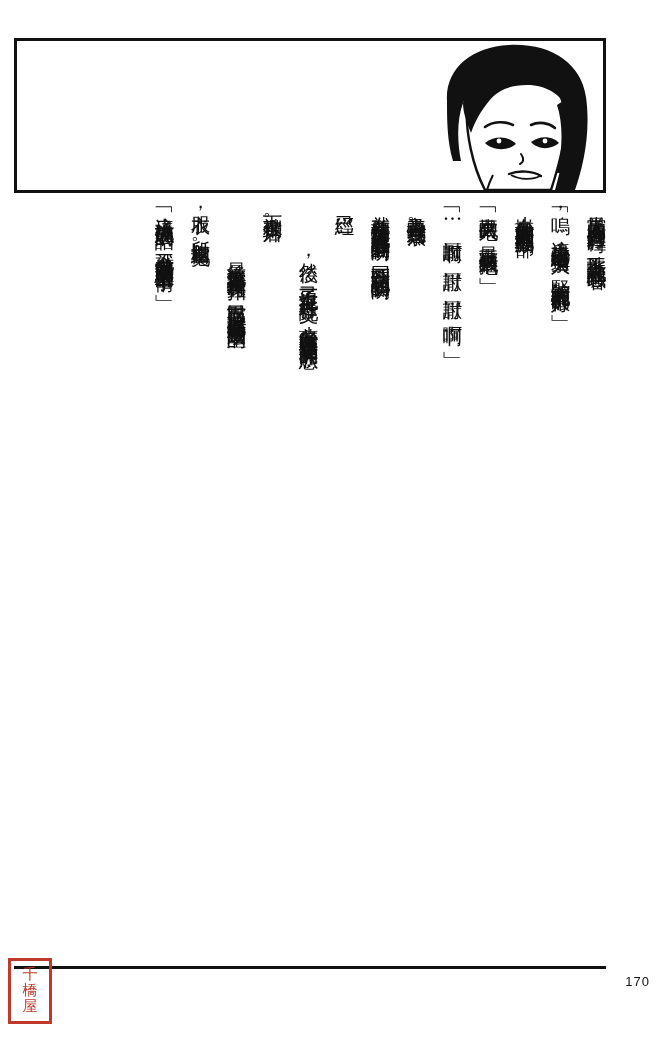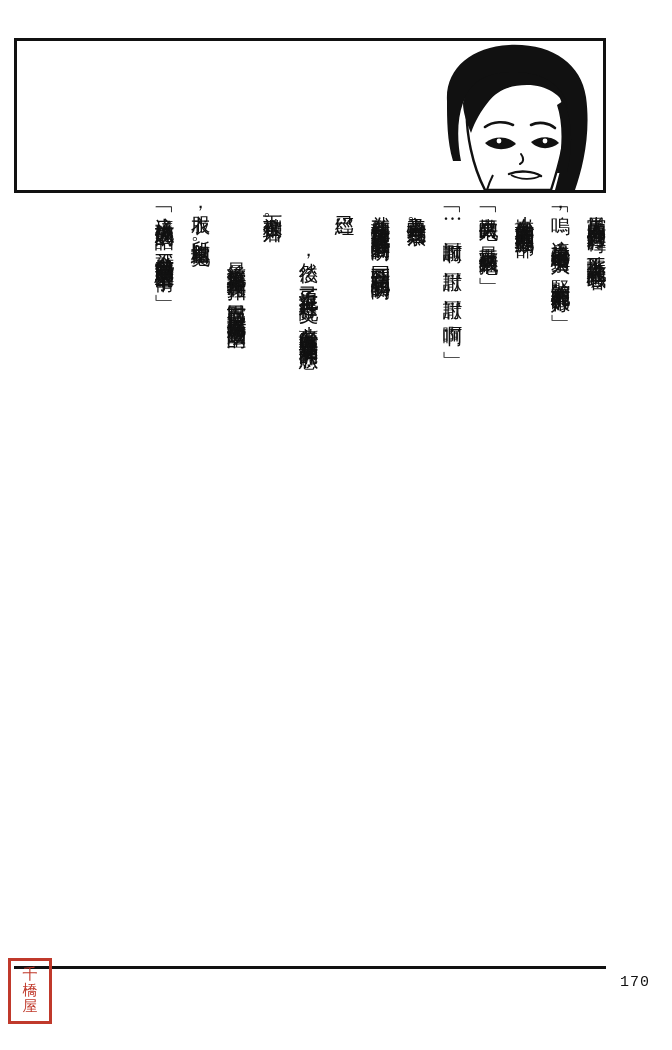"170" .page-number { font-family: Liberation Mono, monospace -> Liberation Sans, sans-serif; font-size: 15px -> 13px }
